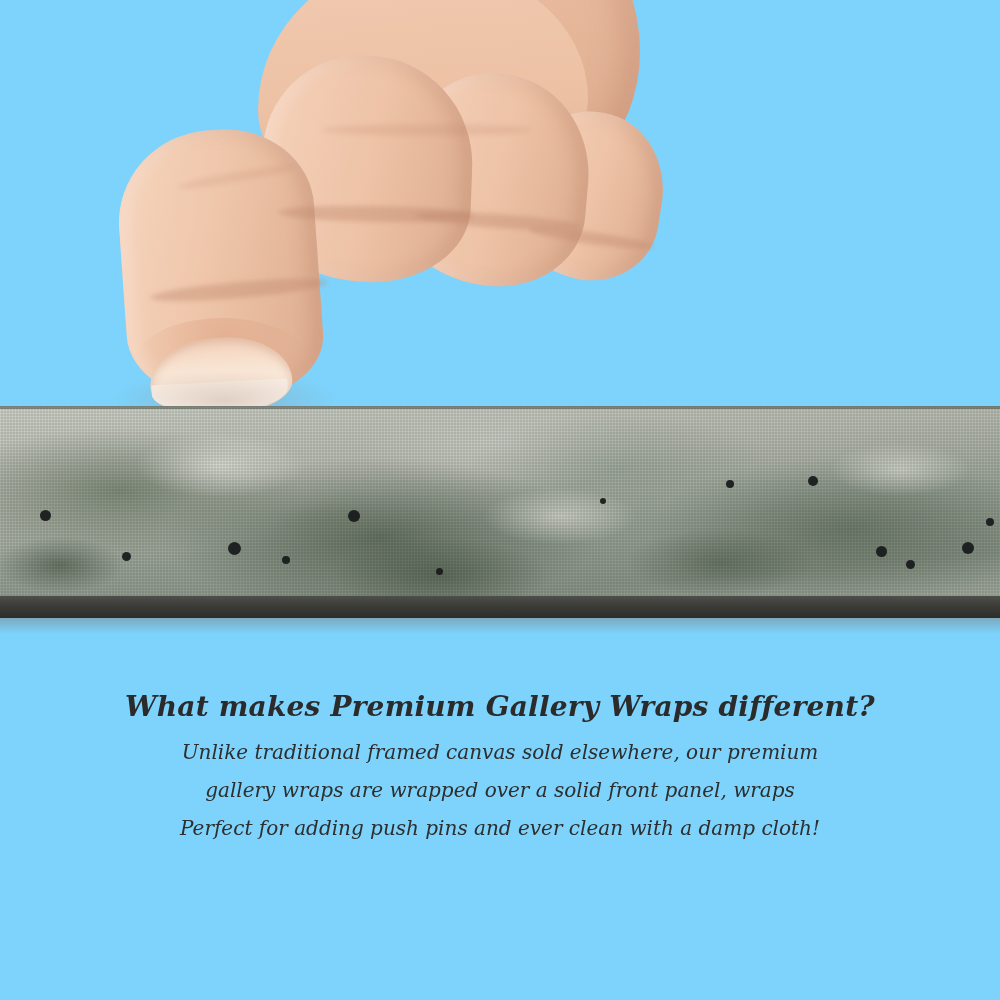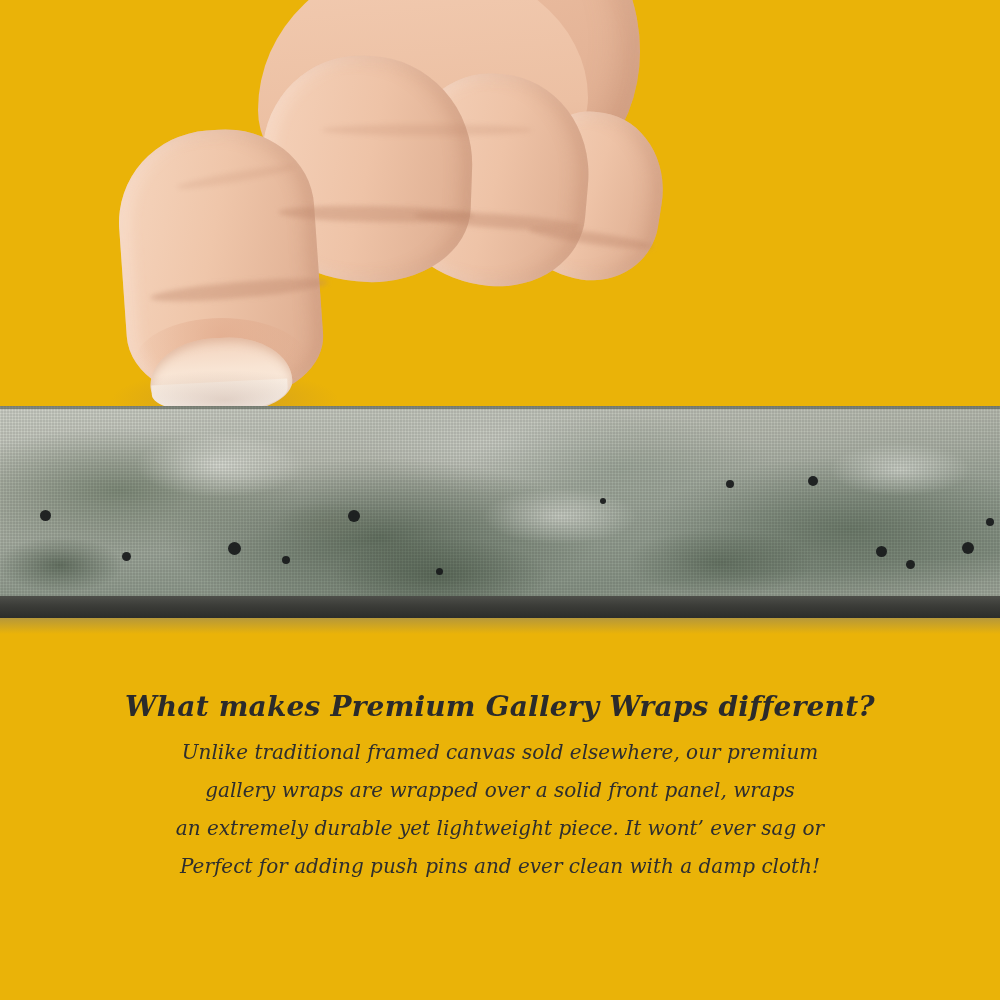"What makes Premium Gallery Wraps" .stage { background: #eab308 -> #7dd3fc }
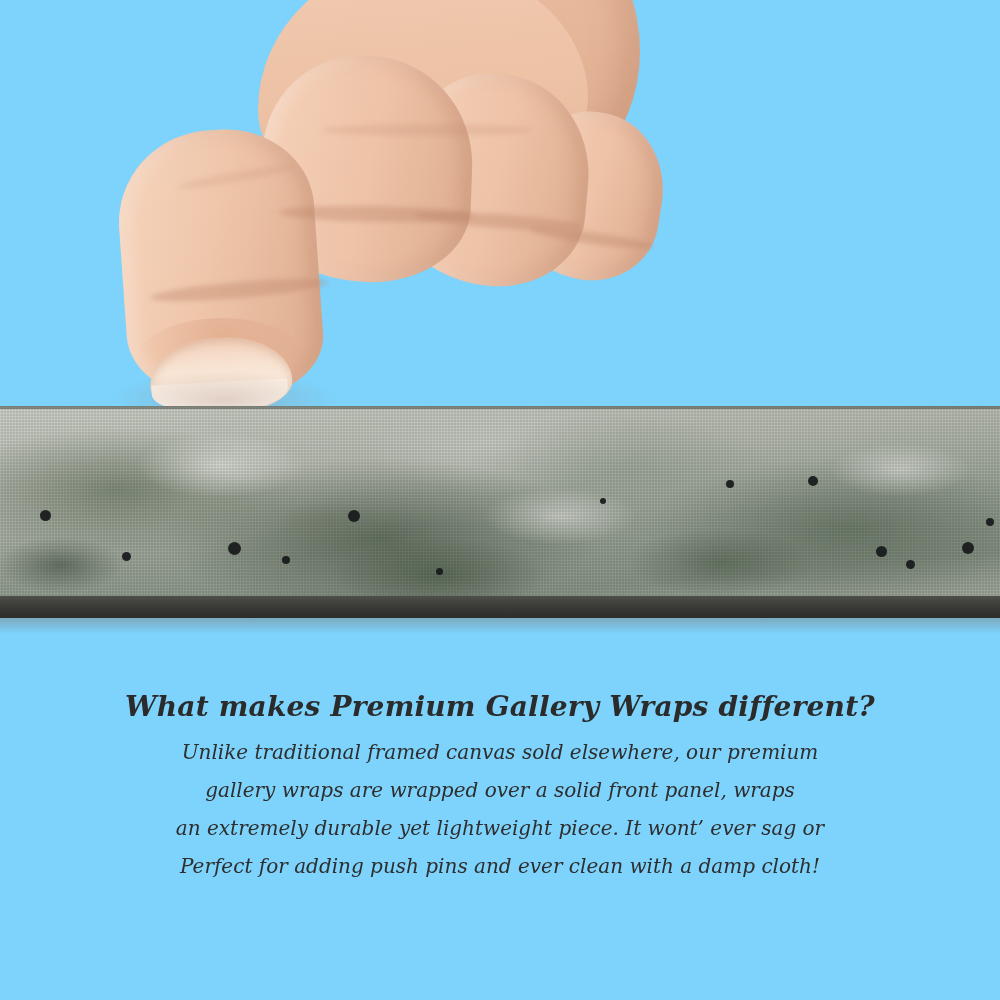"an extremely durable yet lightweight" span.line { html: <span>an extremely durable yet lightweight piece. It wont’ ever sag or</span> -> none }
